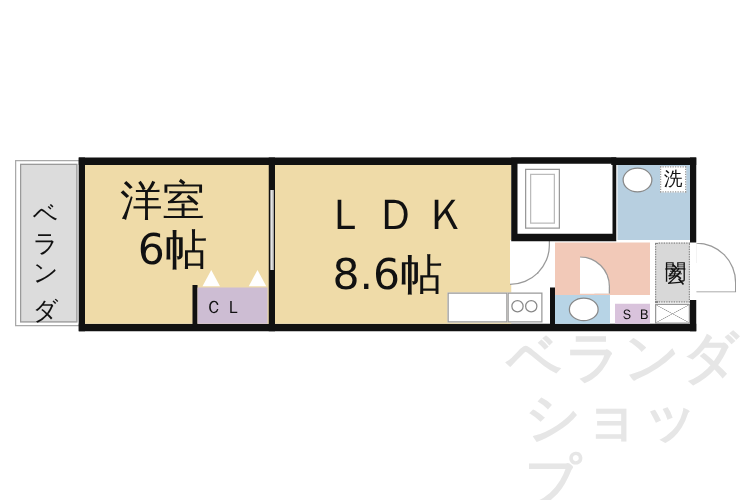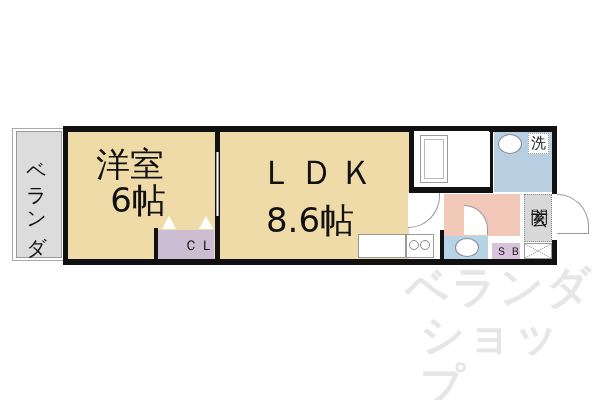"洋室" div.abs { font-family: none -> Liberation Mono, monospace }
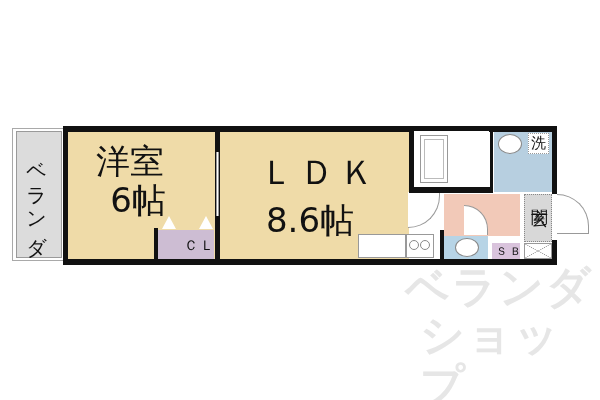"ＣＬ" div.abs { margin-left: 20px -> none }
